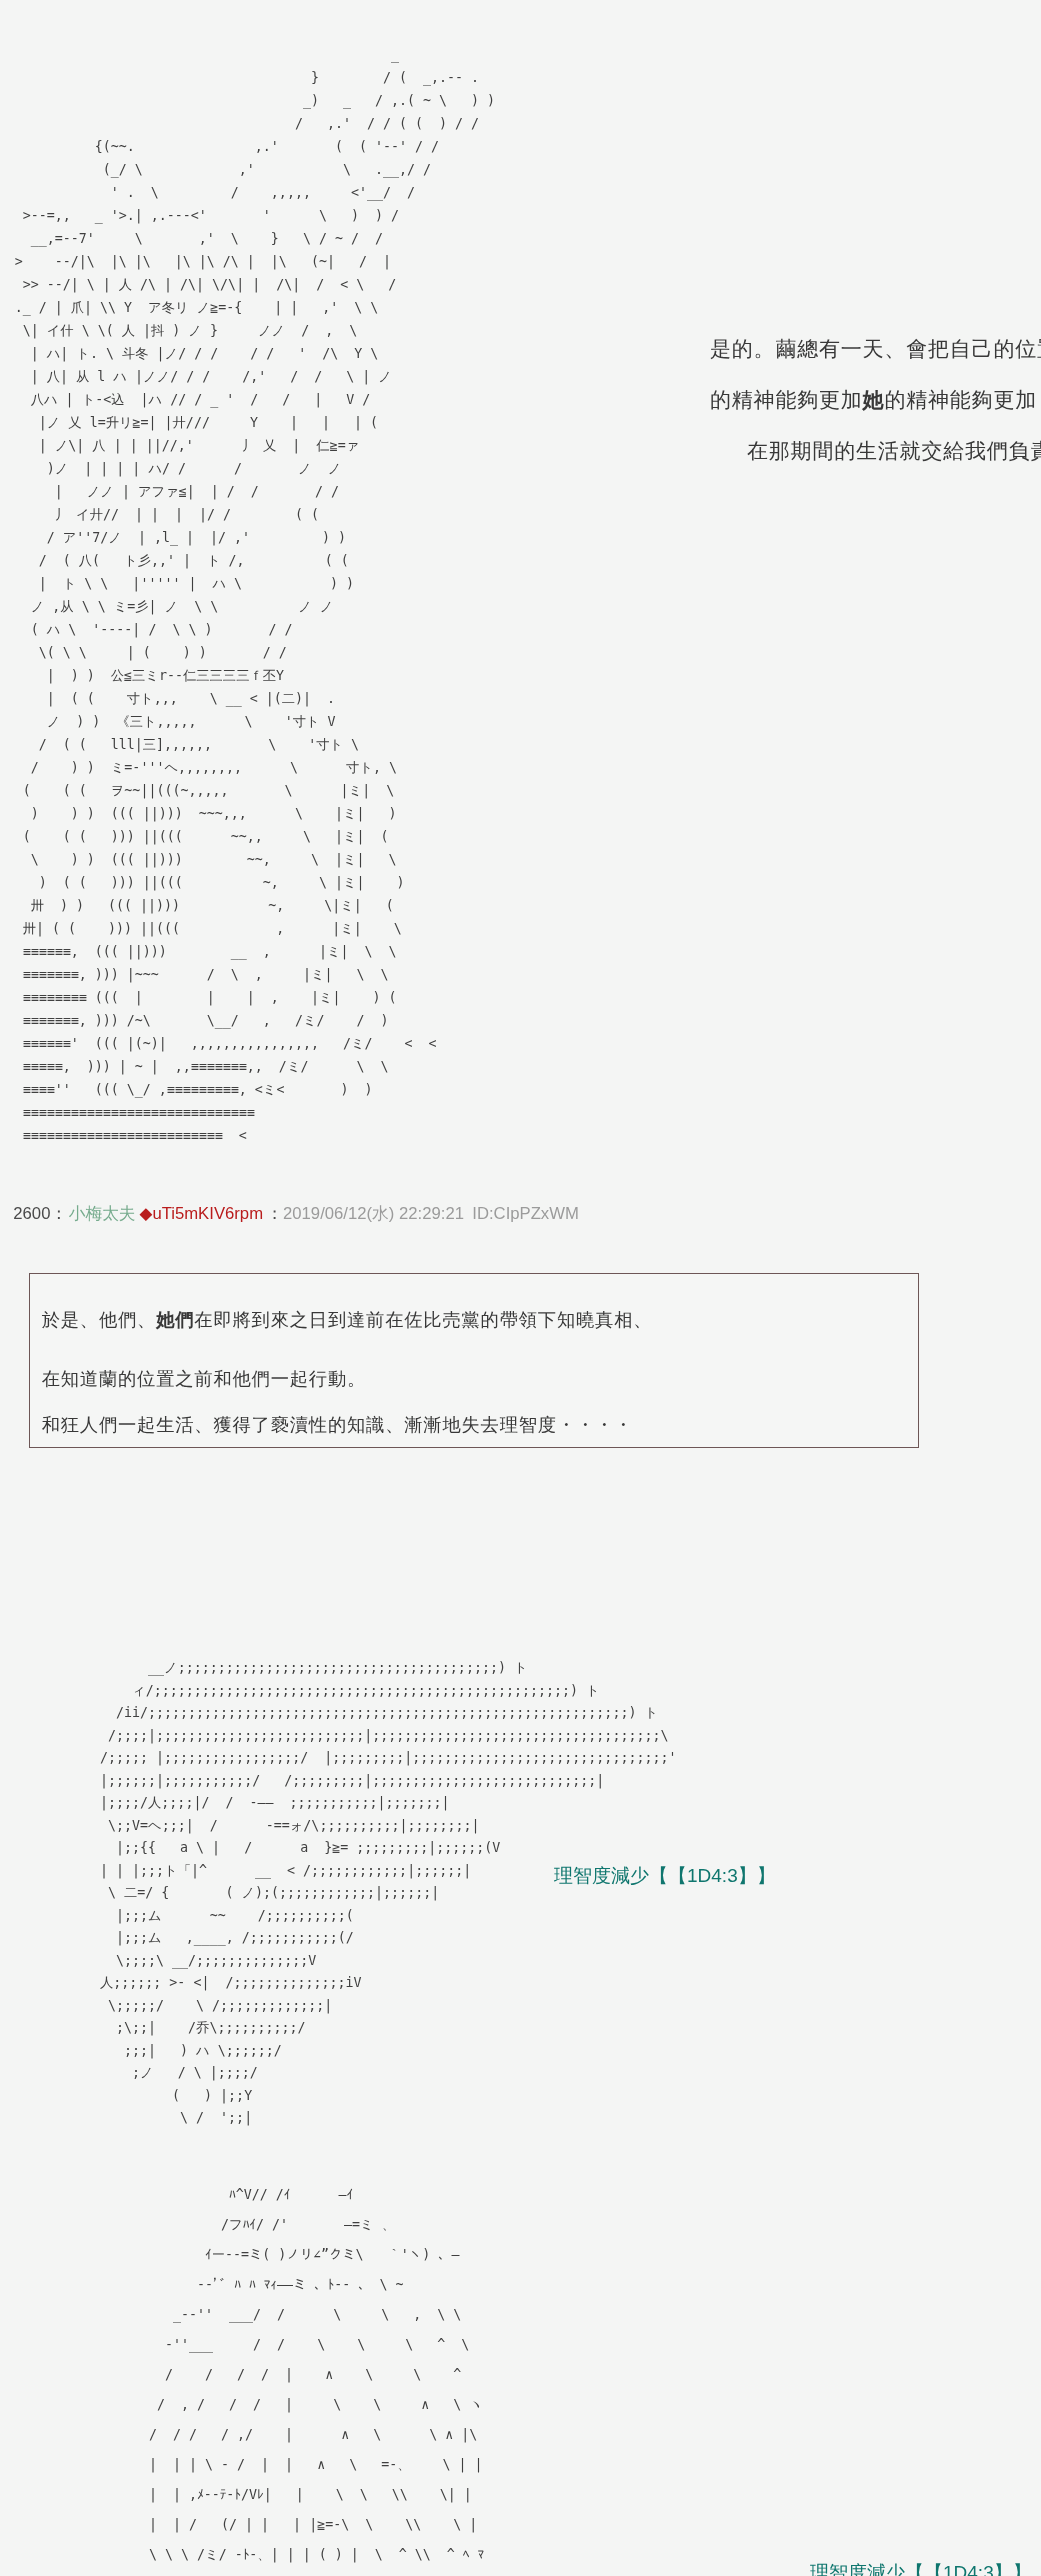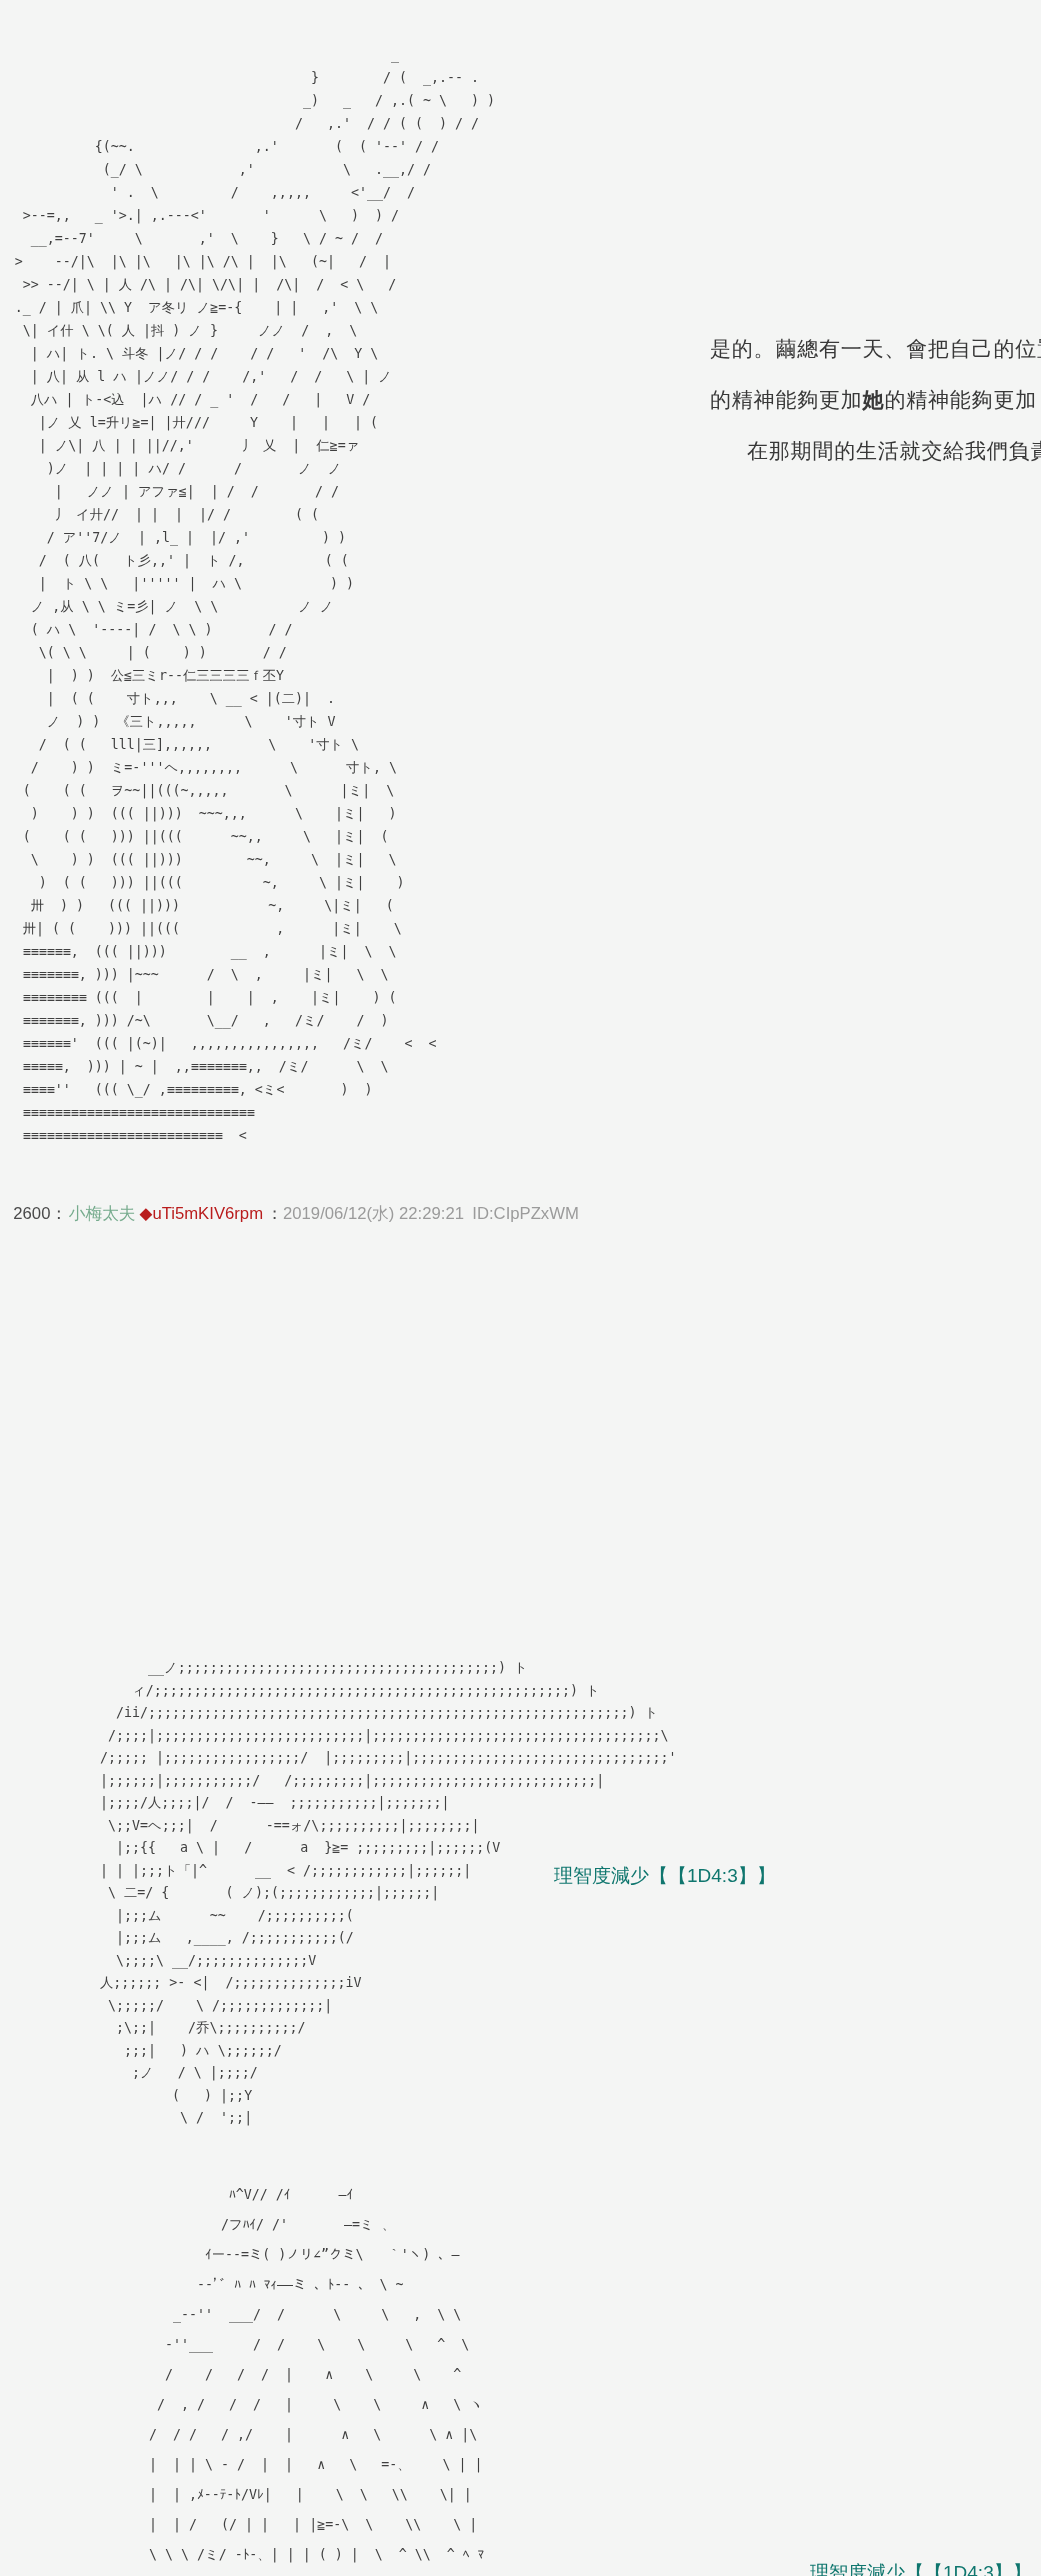"於是、他們、她們在即將到來之日到達前在佐比売黨的帶領下知曉真相、" div.nbox { html: none -> <div> <div> <span>於是、他們、</span><b>她們</b><span>在即將到來之日到達前在佐比売黨的帶領下知曉真相、</span> </div> <div> <span>在知道蘭的位置之前和他們一起行動。</span> </div> <div> <span>和狂人們一起生活、獲得了褻瀆性的知識、漸漸地失去理智度・・・・</span> </div> </div> }
